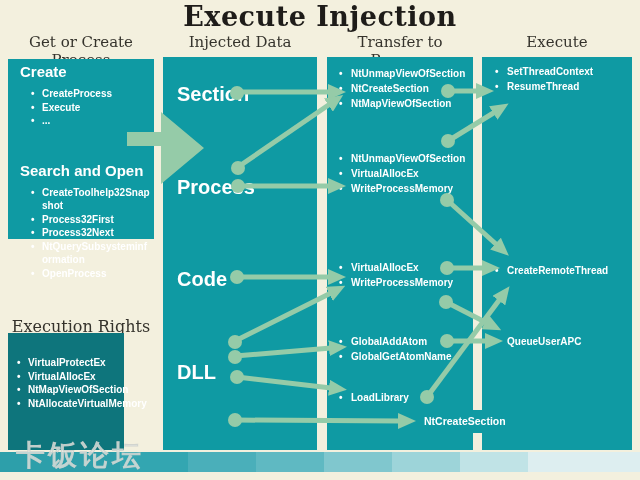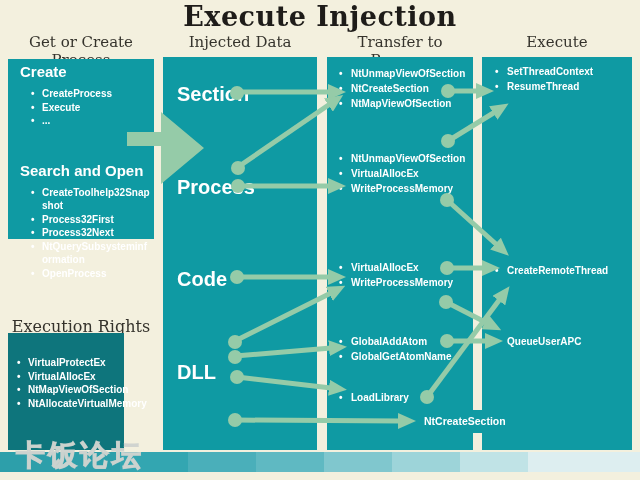"卡饭论坛" .watermark { font-weight: bold -> normal }
